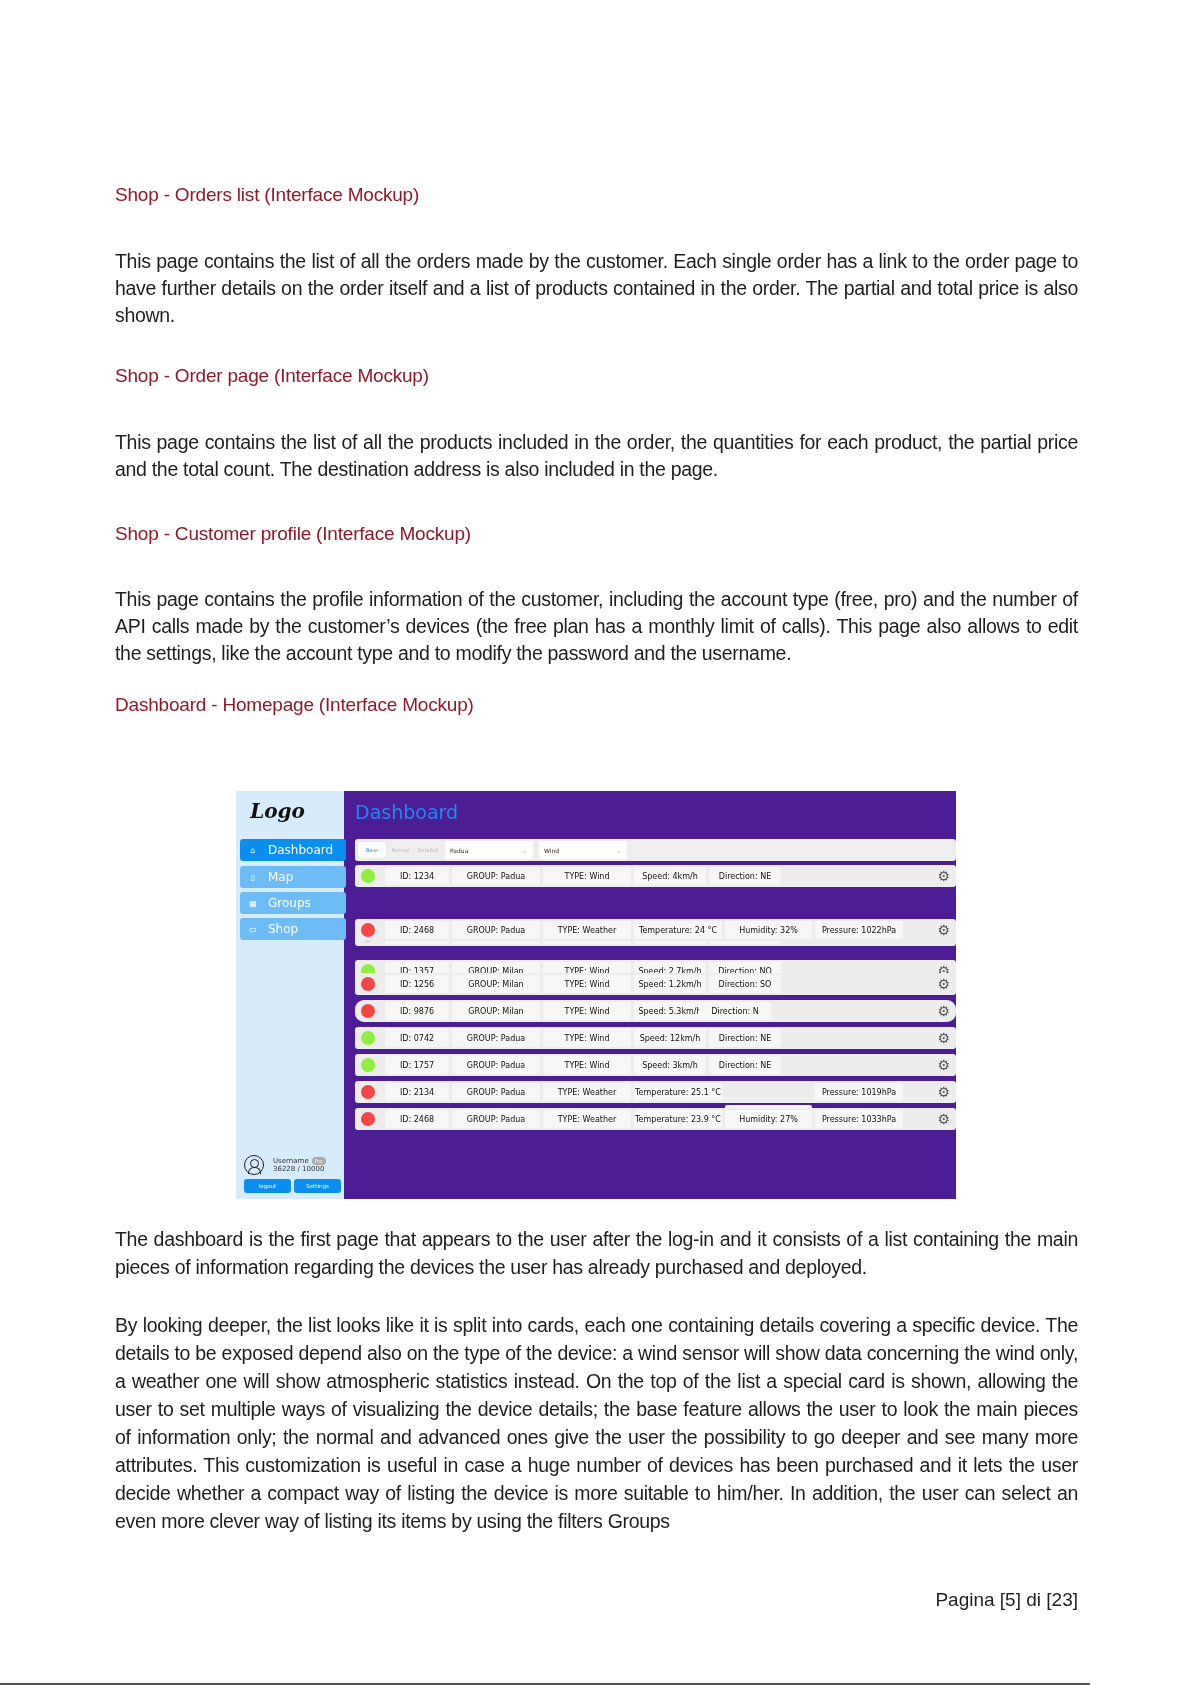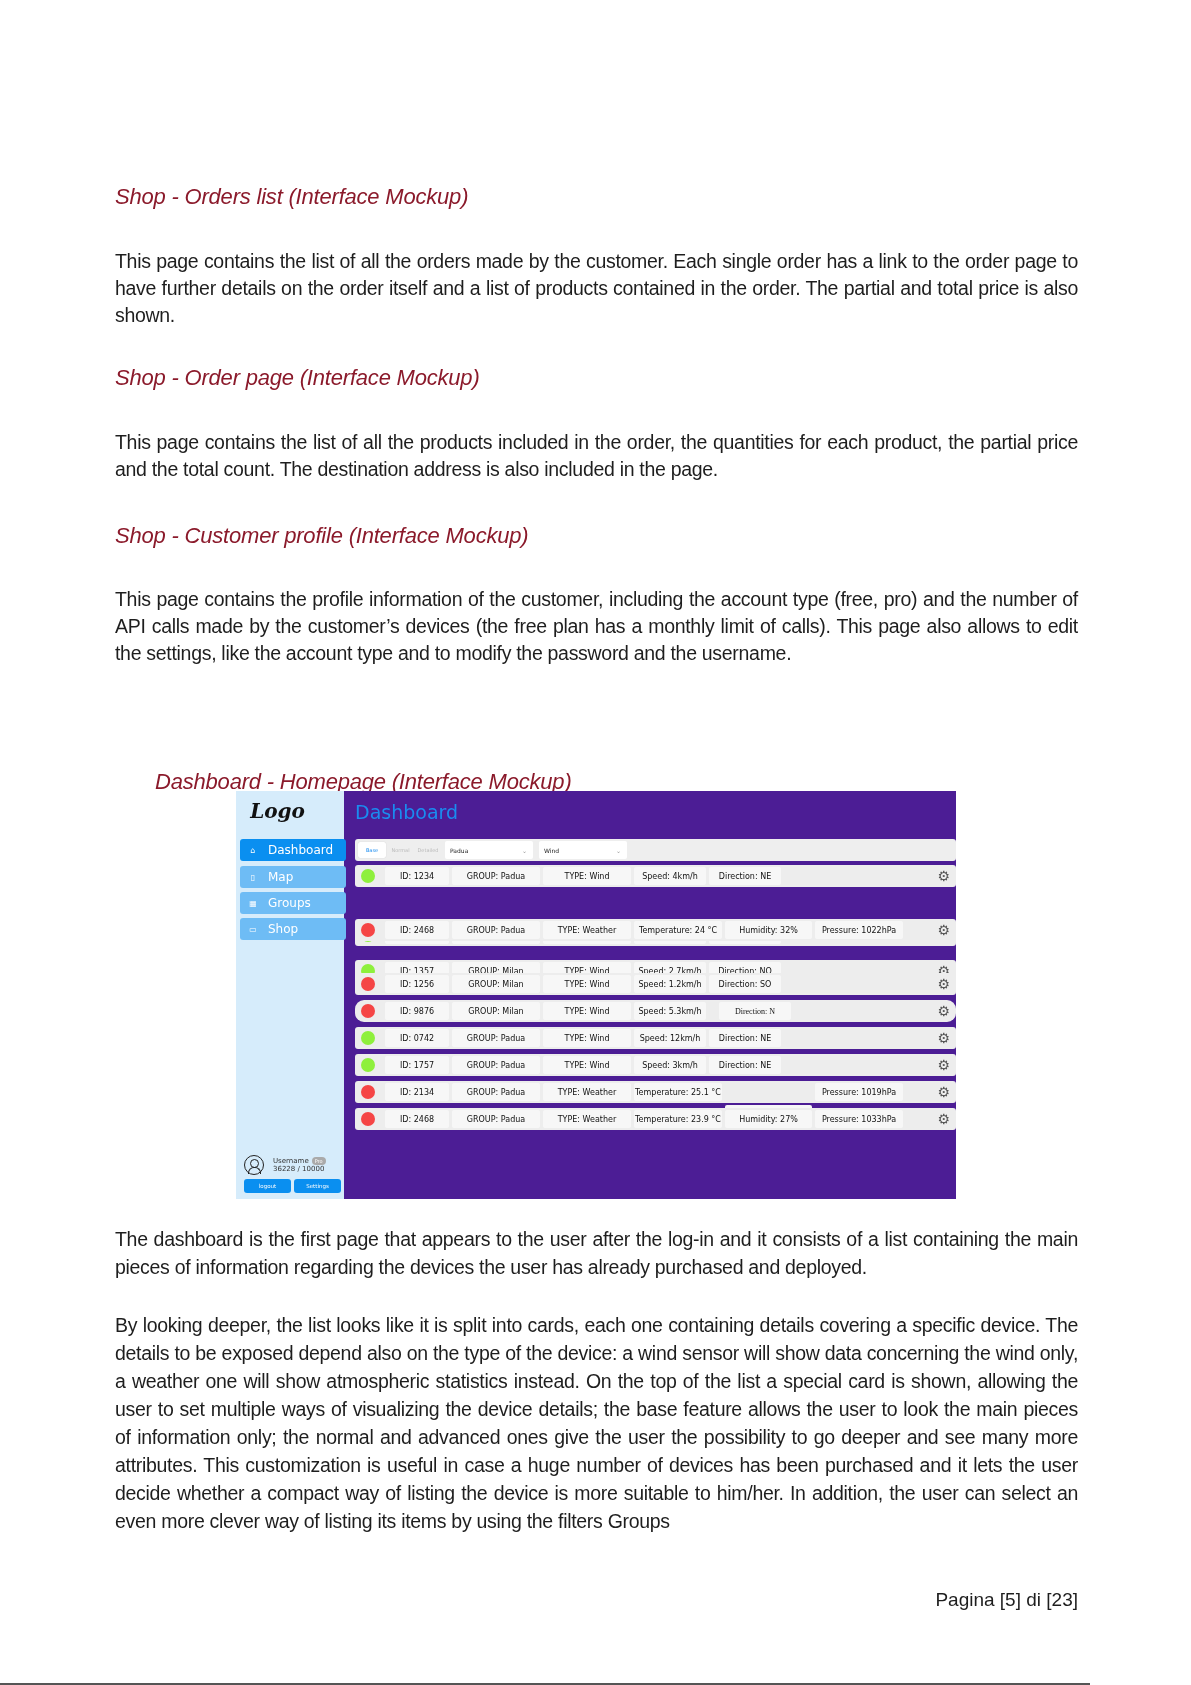"Shop - Orders list (Interface" h2 { font-size: 22px -> 19px; font-style: italic -> none }
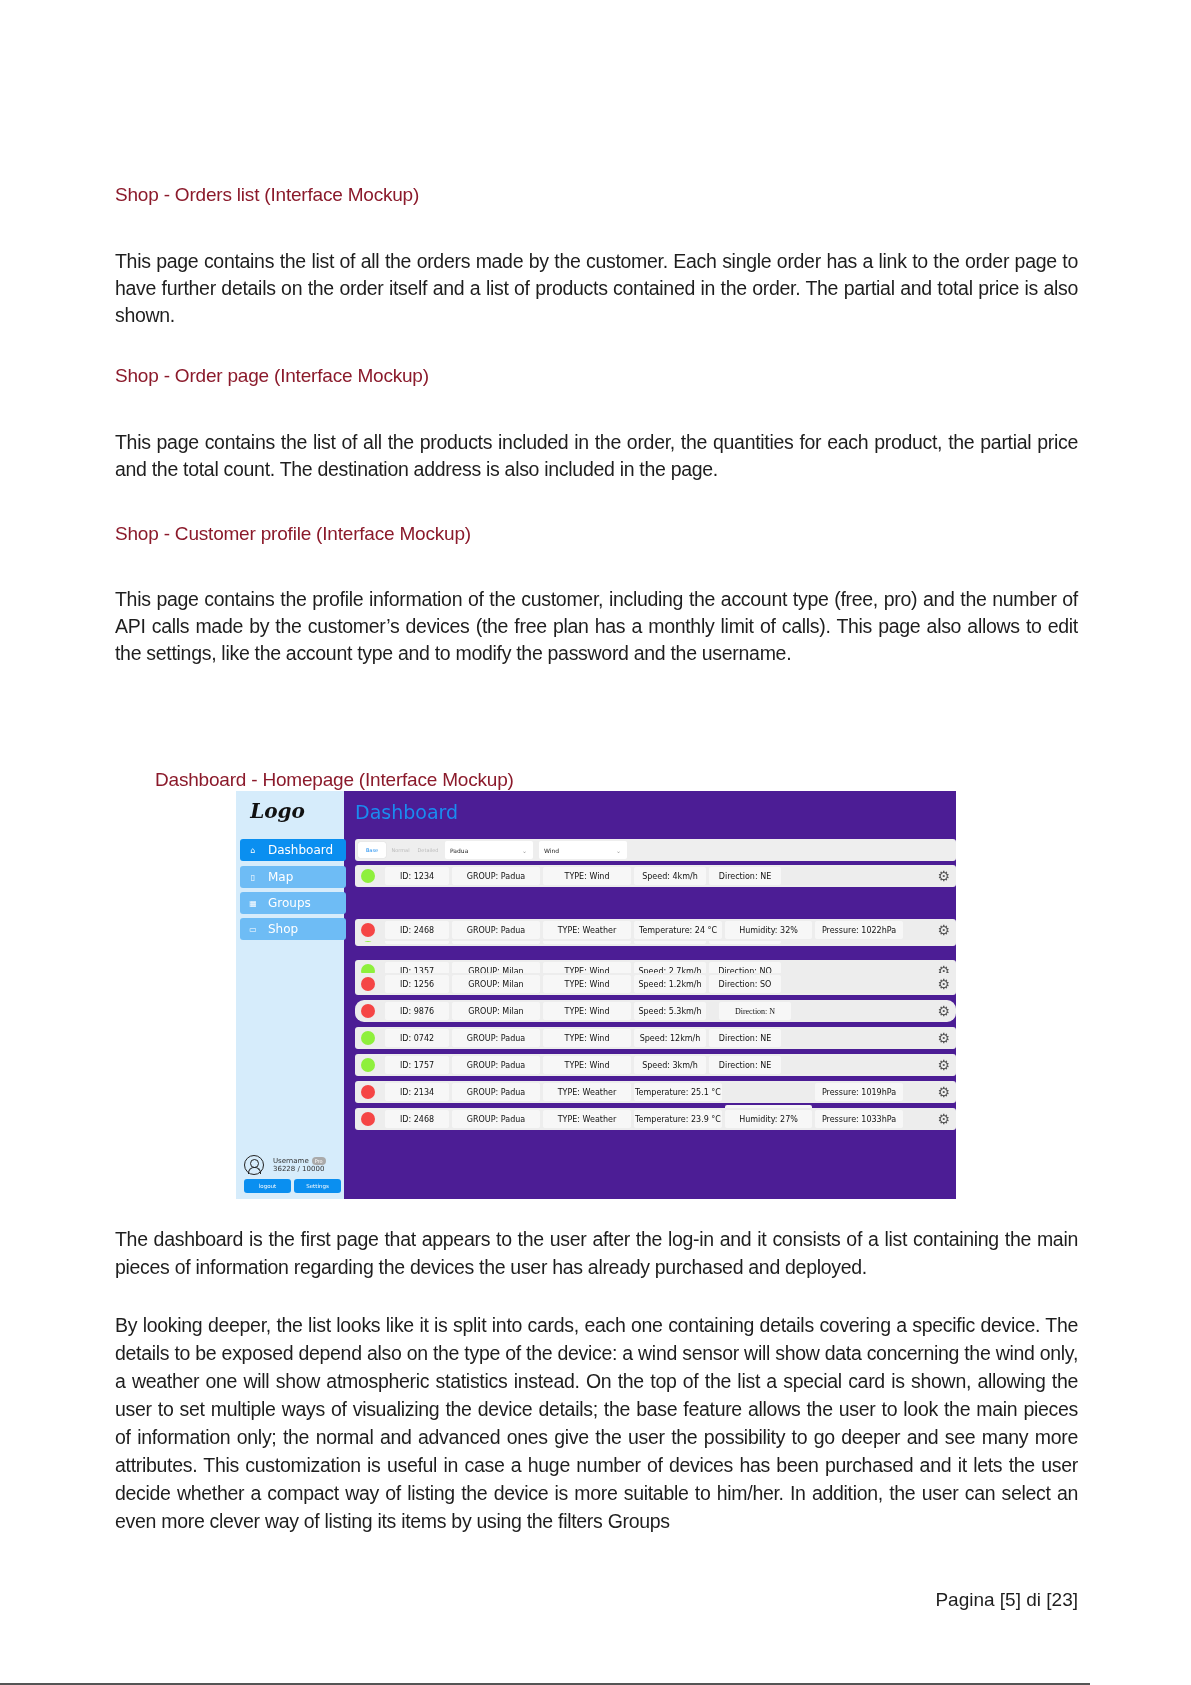"Dashboard - Homepage (Interface Mockup)" h2 { margin-left: 40px -> none; top: 769px -> 694px }
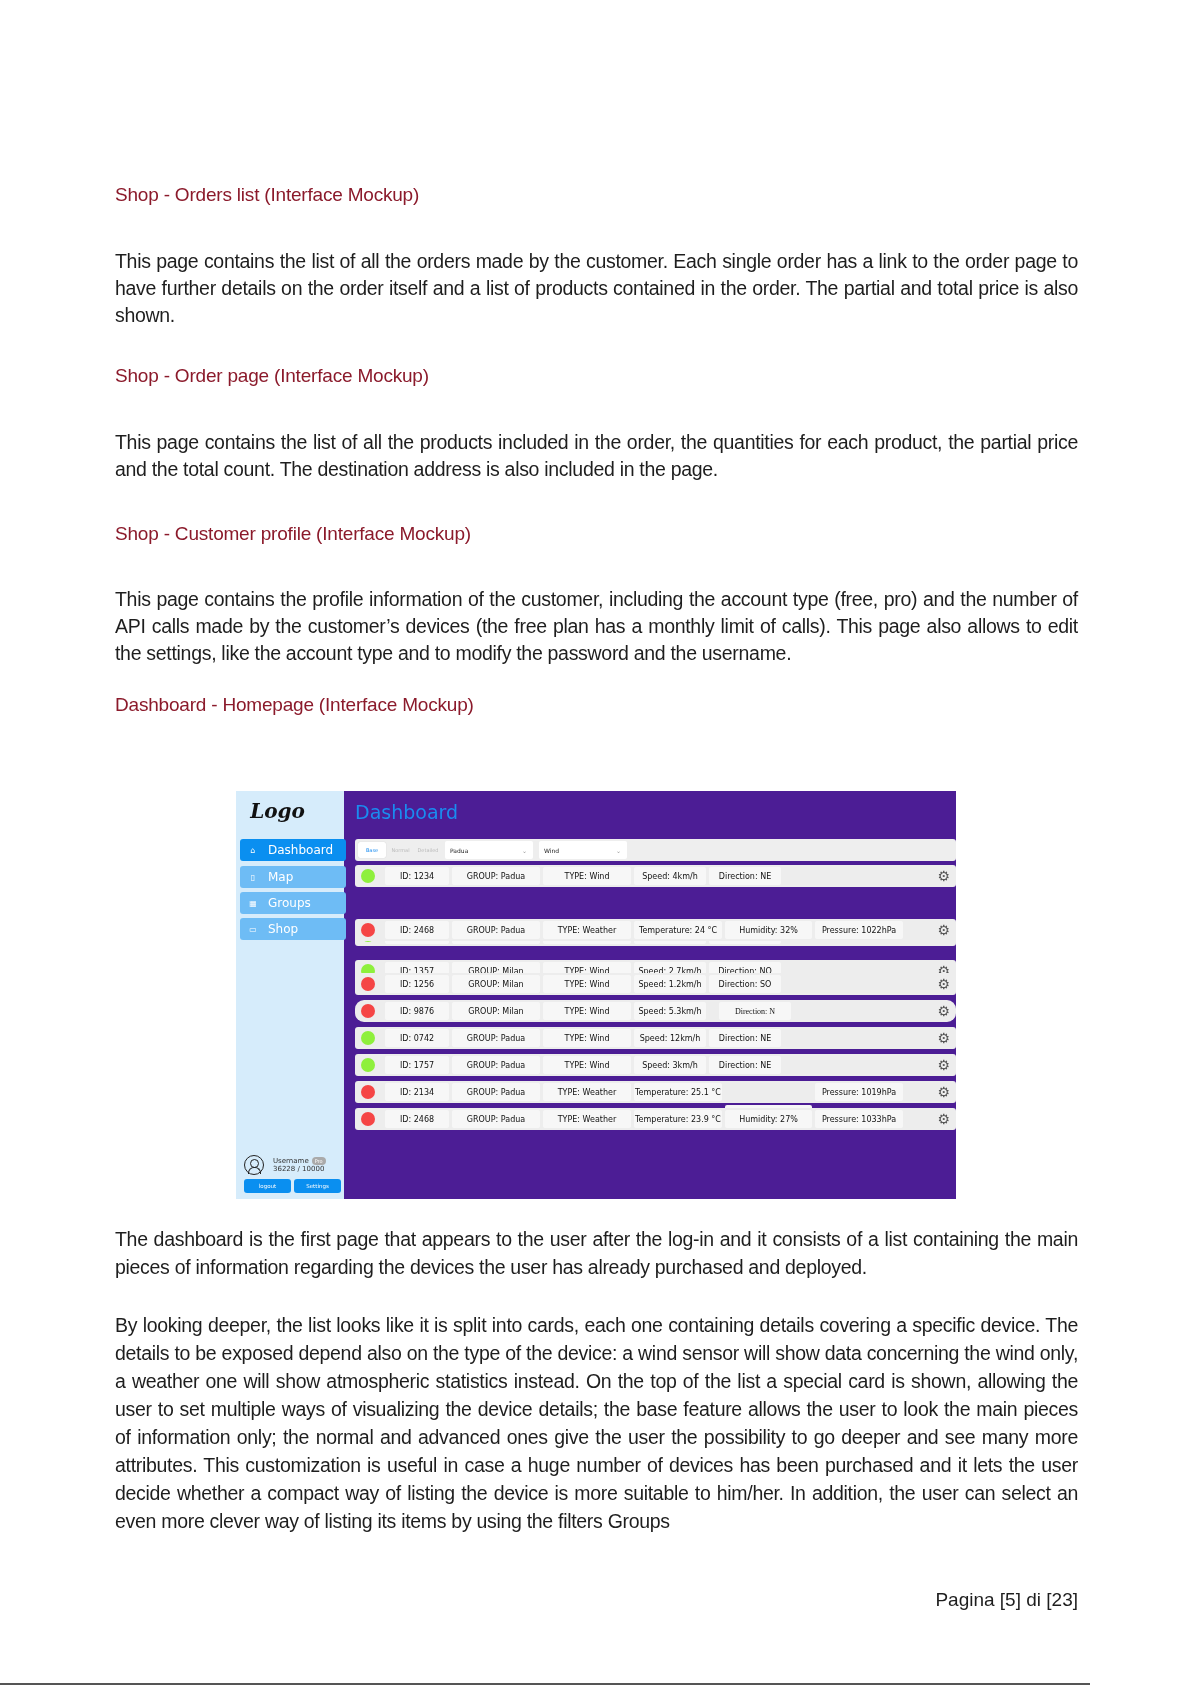"Direction: N" span.cell { font-family: Liberation Serif, serif -> none; left: 364px -> 344px }
